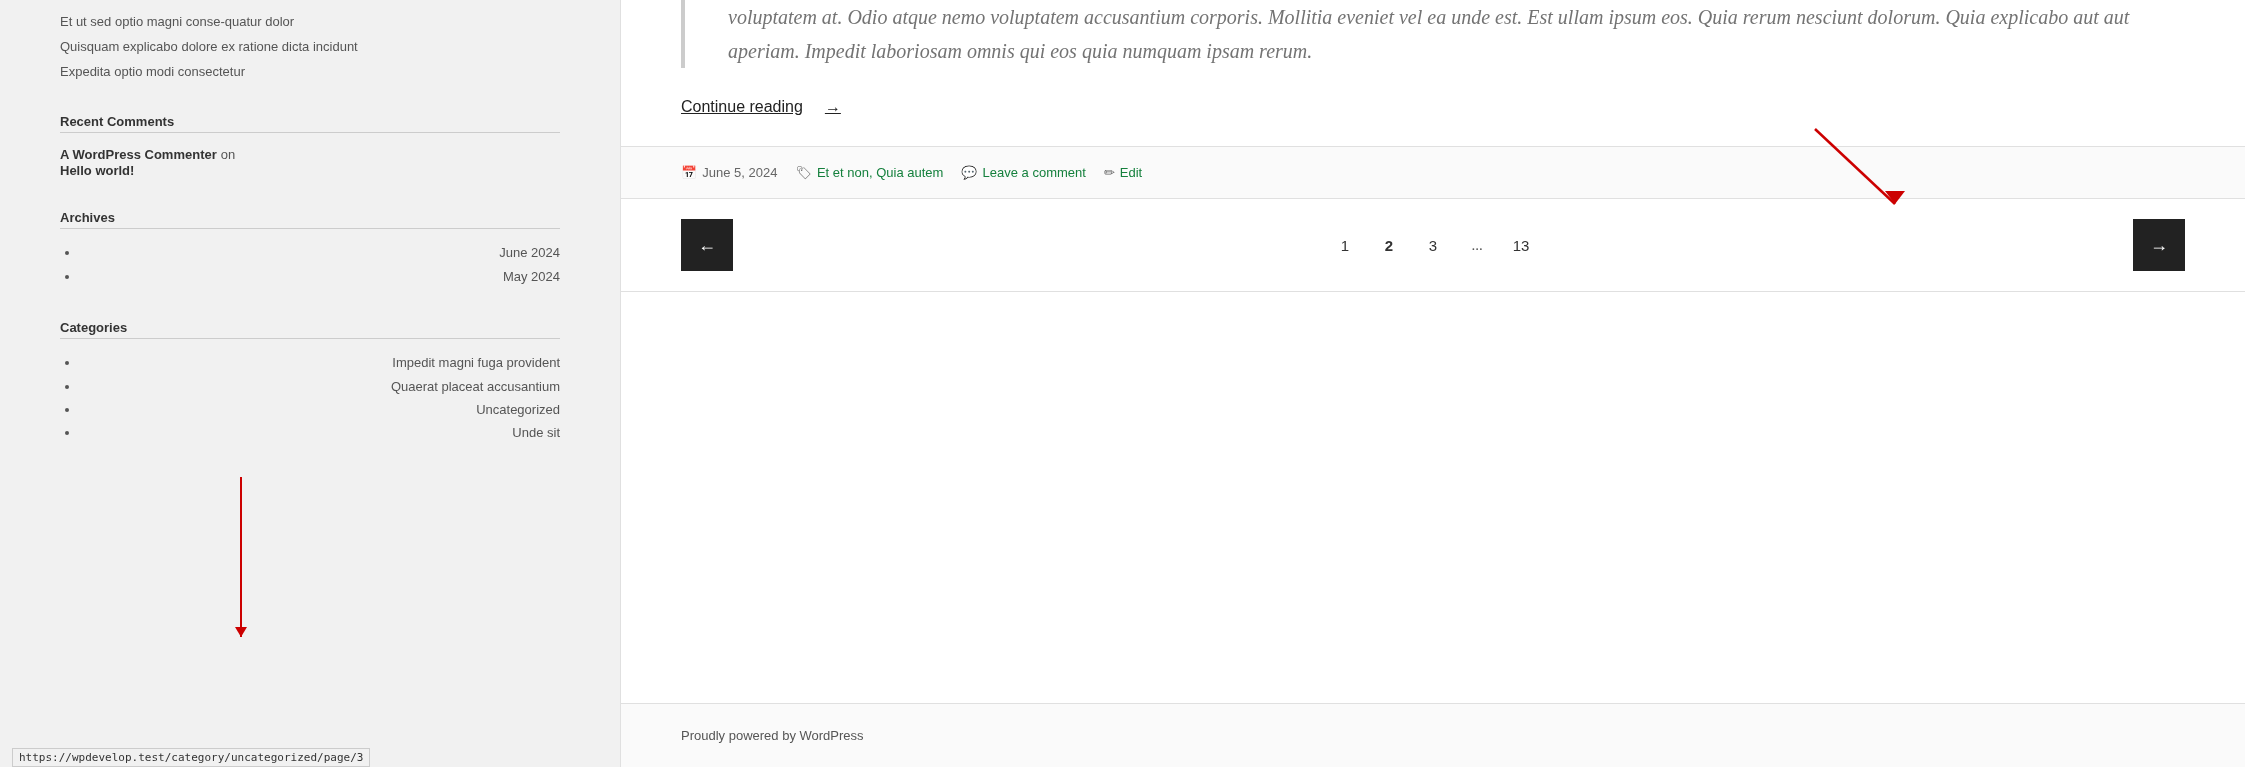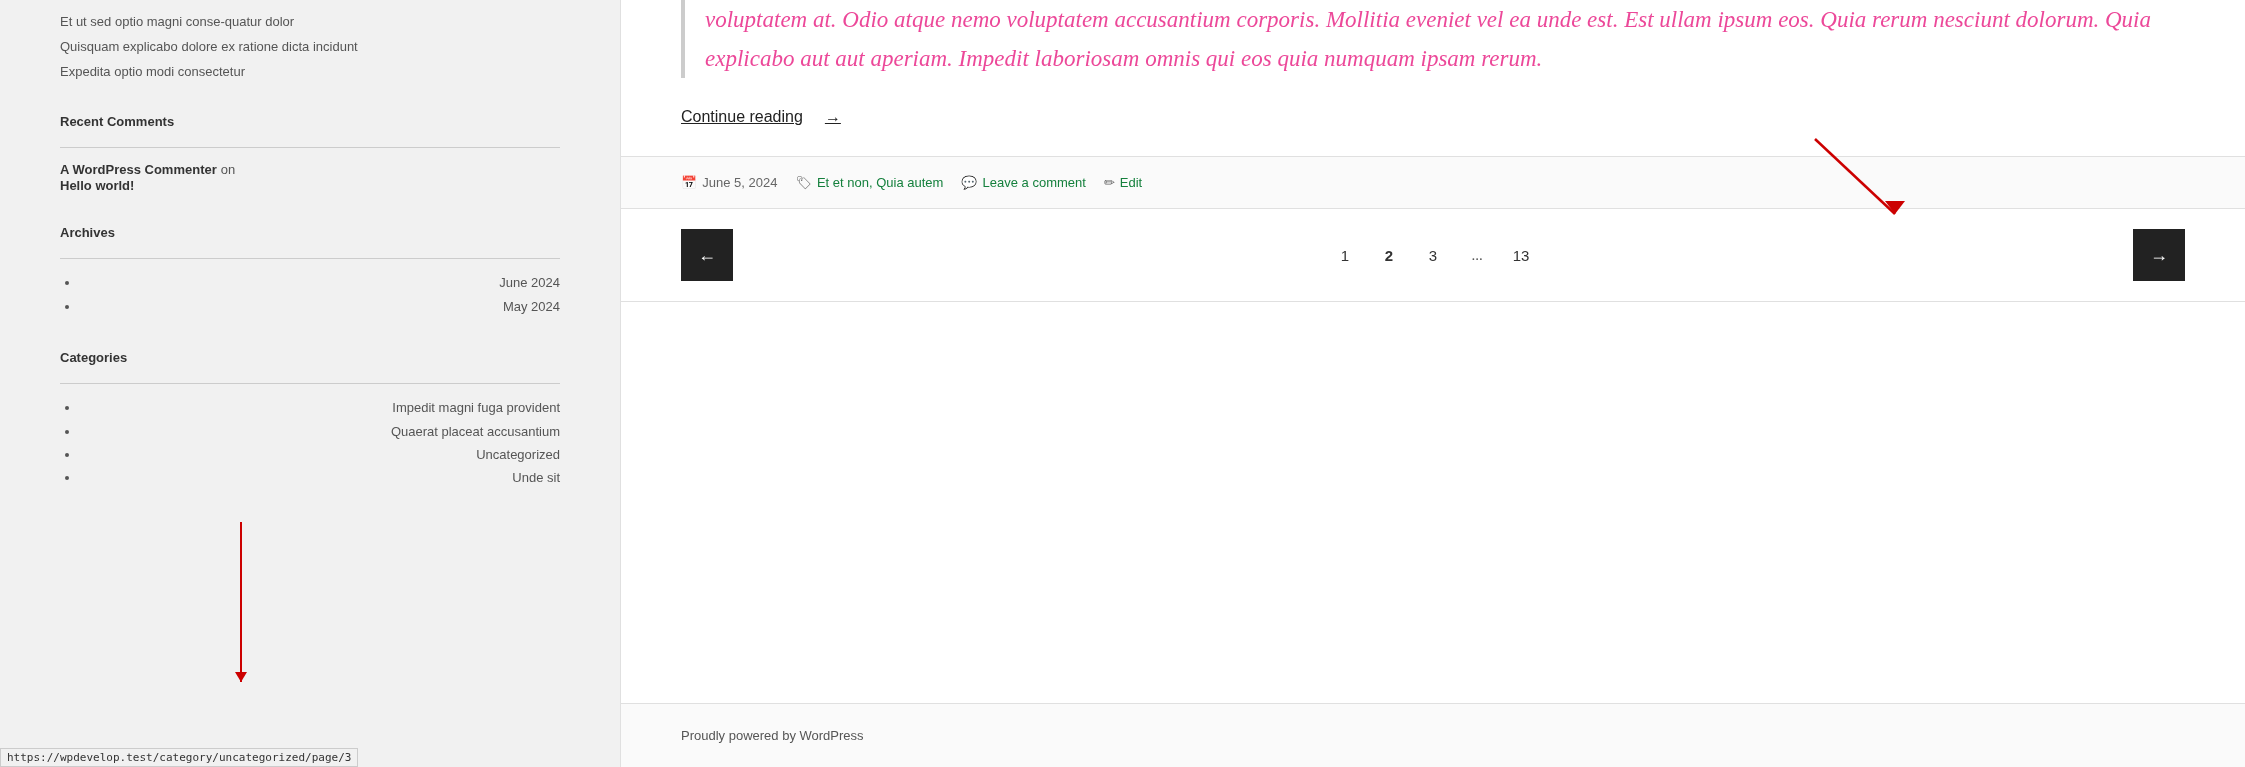"voluptatem at. Odio atque nemo" .article-body p { color: #ec4899 -> #737373; font-size: 23px -> 20px; margin-left: none -> 23px }
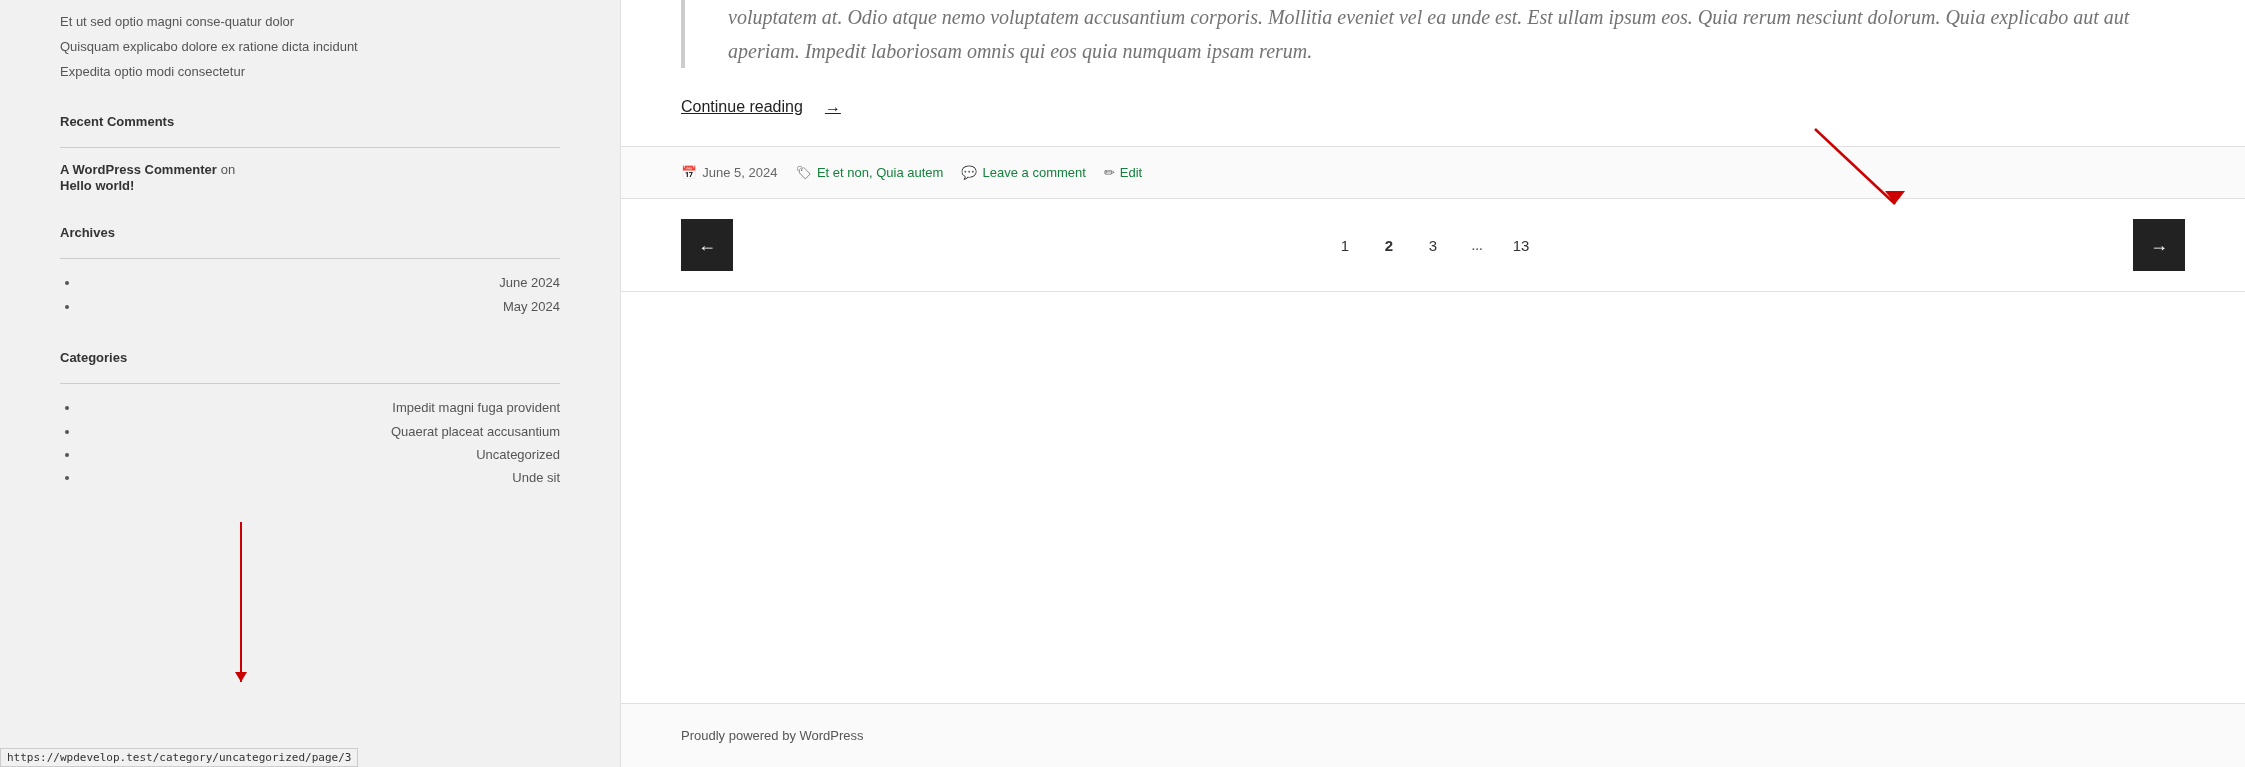"Recent Comments" .sidebar-section-title { padding-bottom: 18px -> 3px }
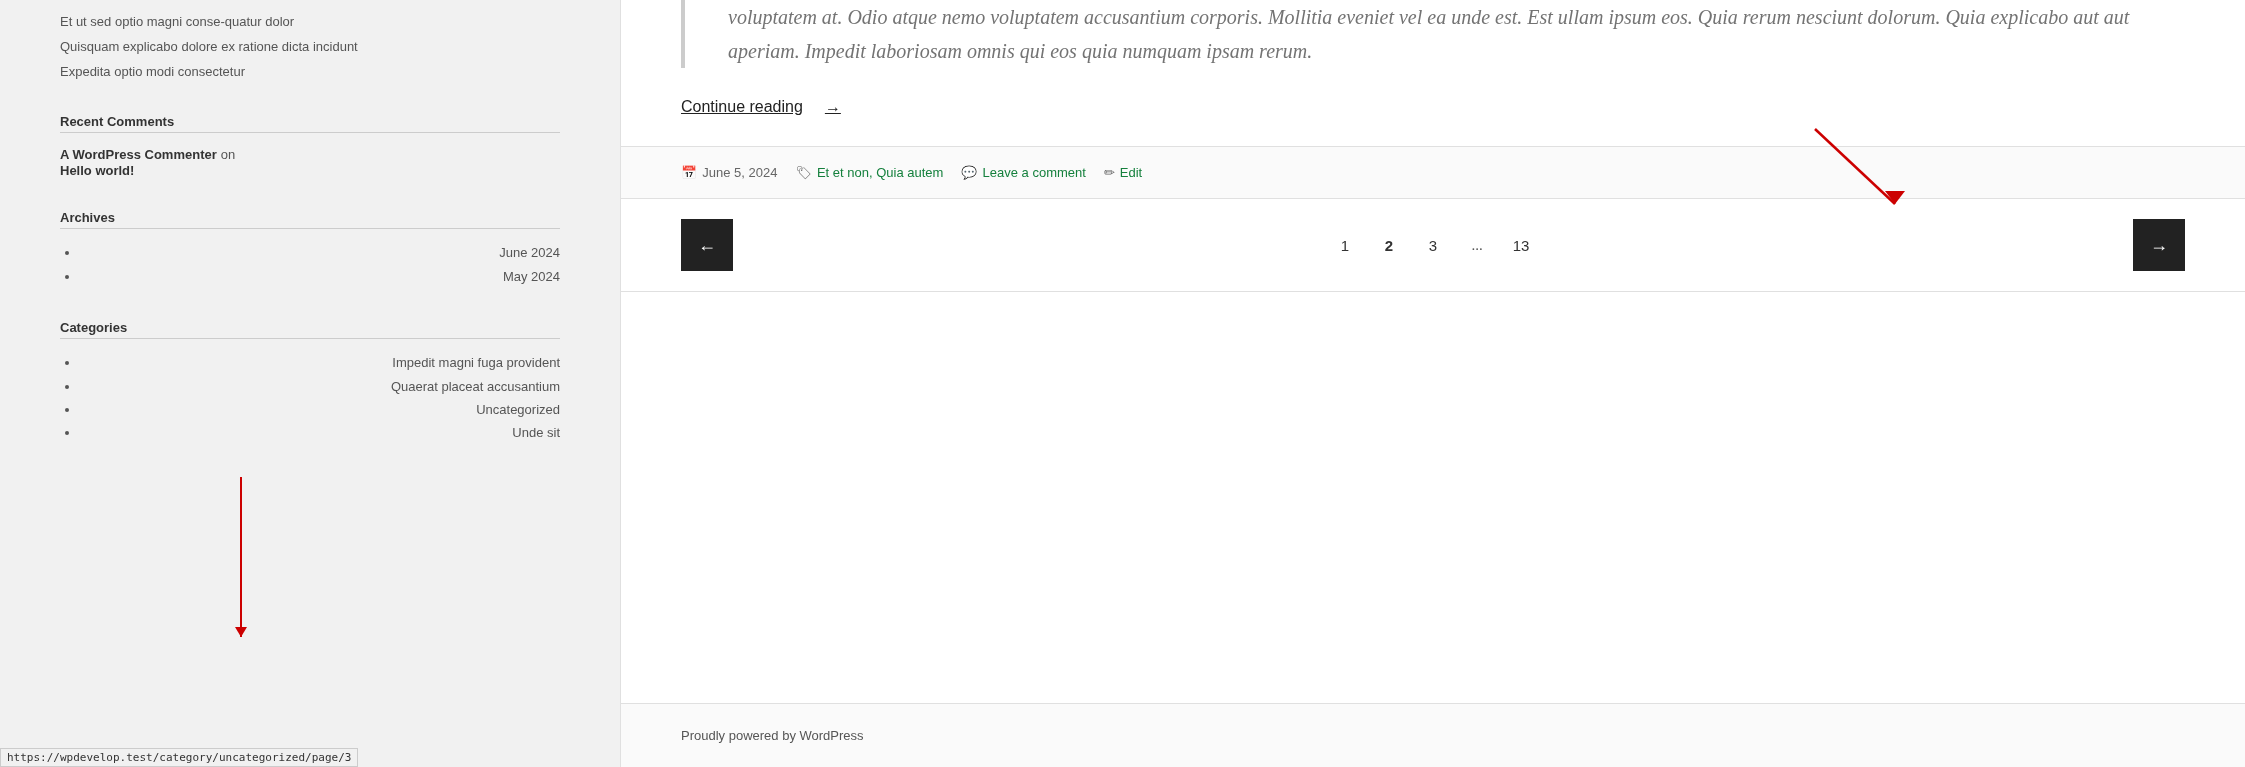"https://wpdevelop.test/category/uncatego" .url-bar { left: 0 -> 12px }
